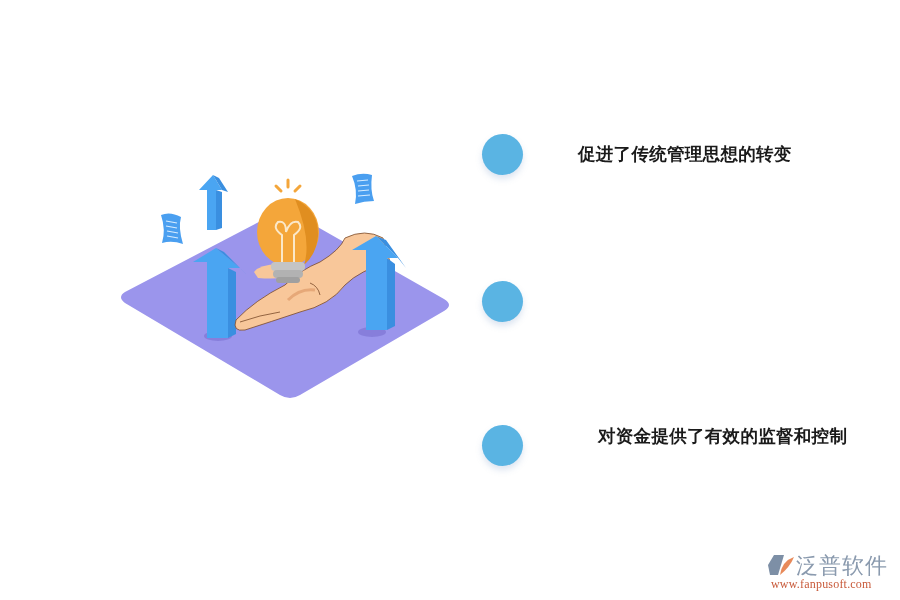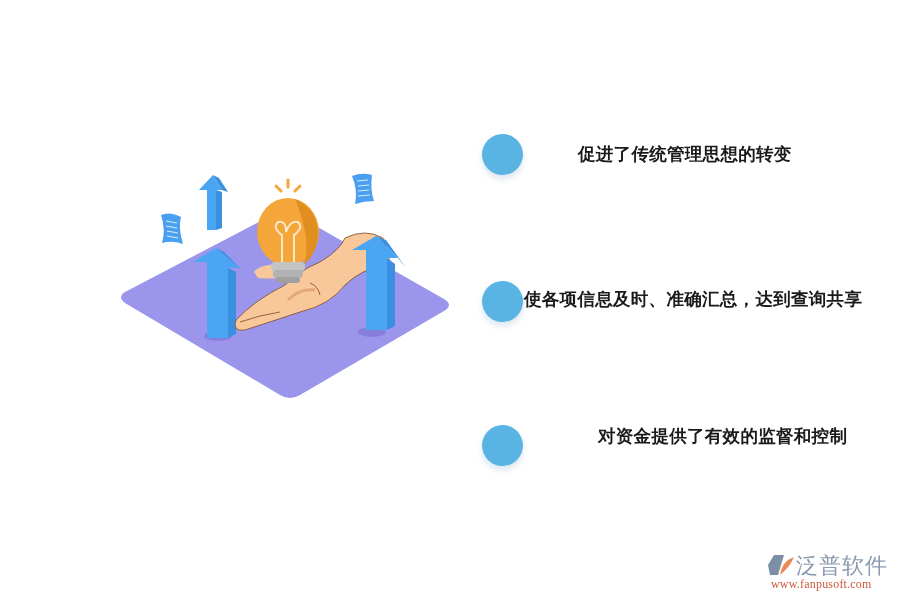"促进了传统管理思想的转变" .label { text-align: left -> right }
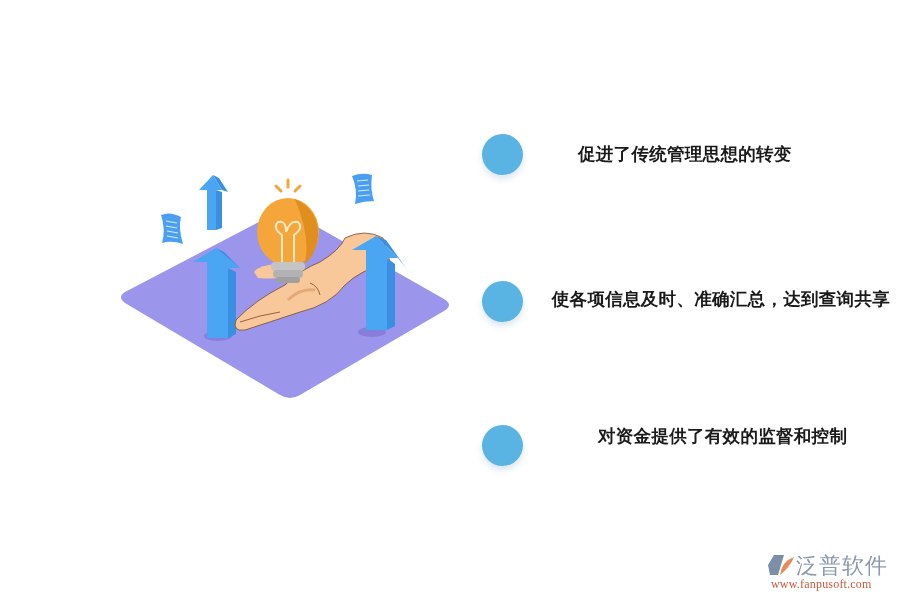"使各项信息及时、准确汇总，达到查询共享" div.label { html: <div>使各项信息及时、准确汇总，达到查询共享</div> -> none }
